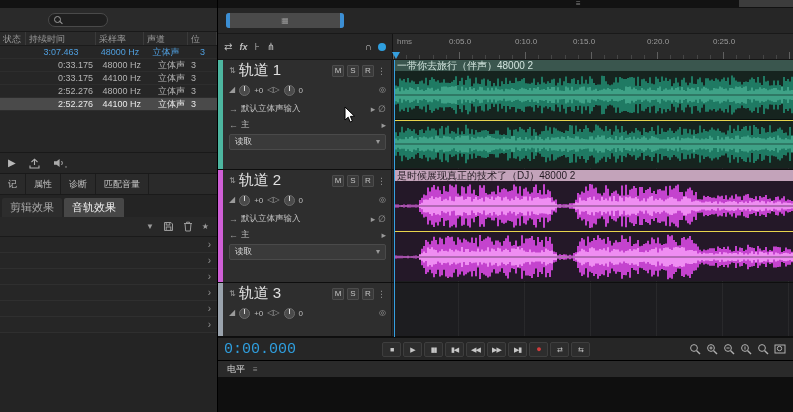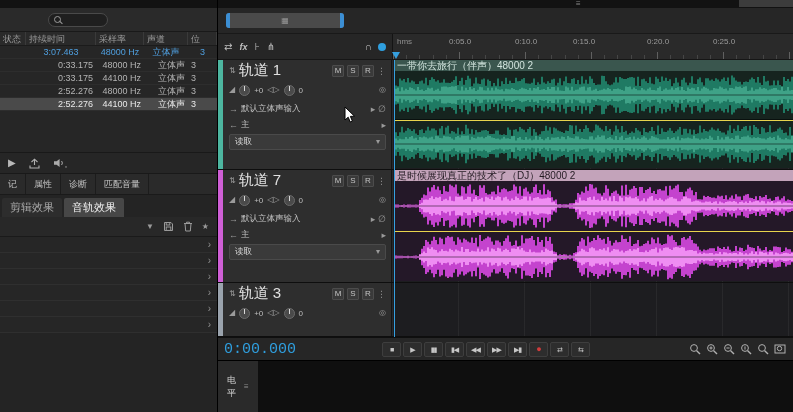"轨道 7" span.nm { text: 7 -> 2 }
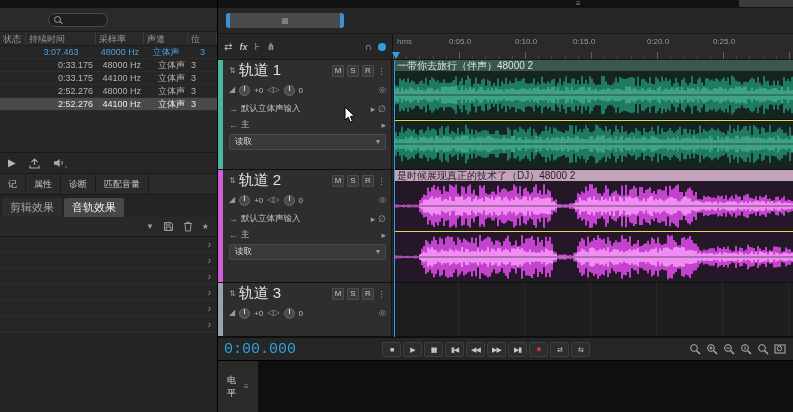"电平" .meter { flex-direction: none -> column }
